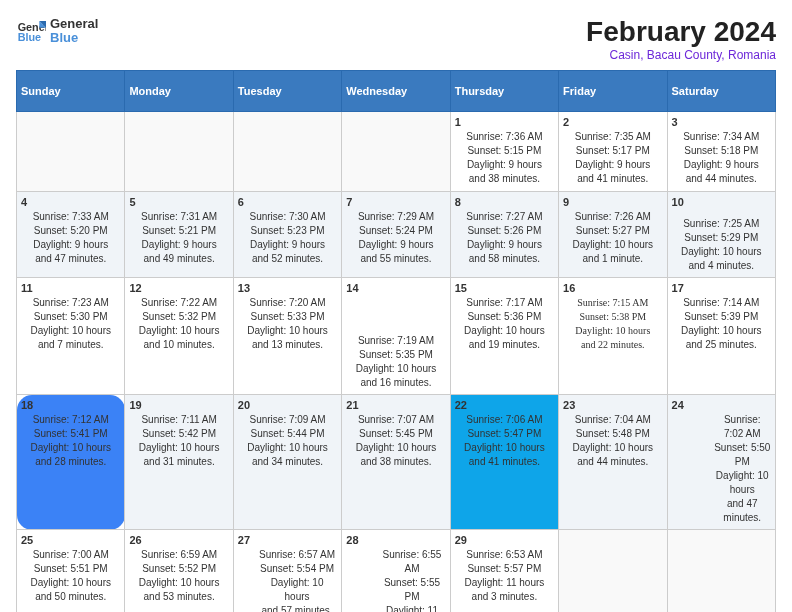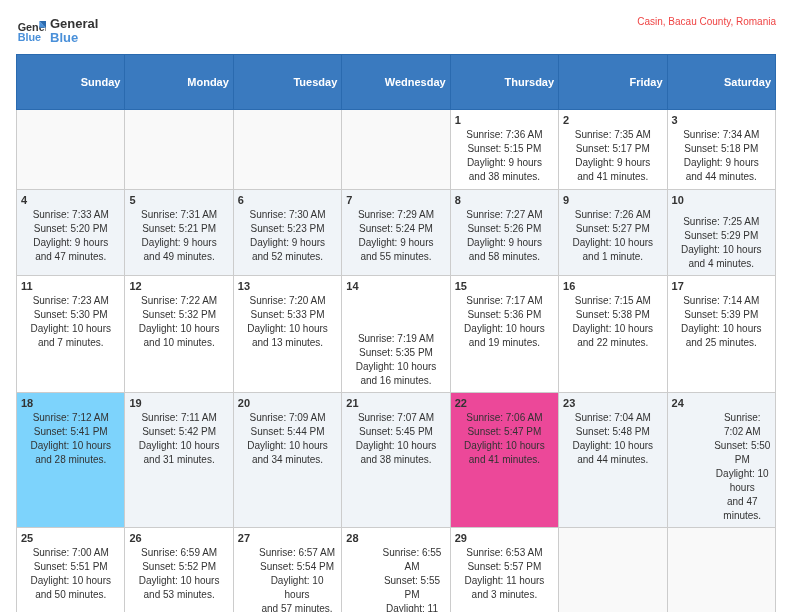"February 2024" div.main-title { html: none -> <div>February 2024</div> }
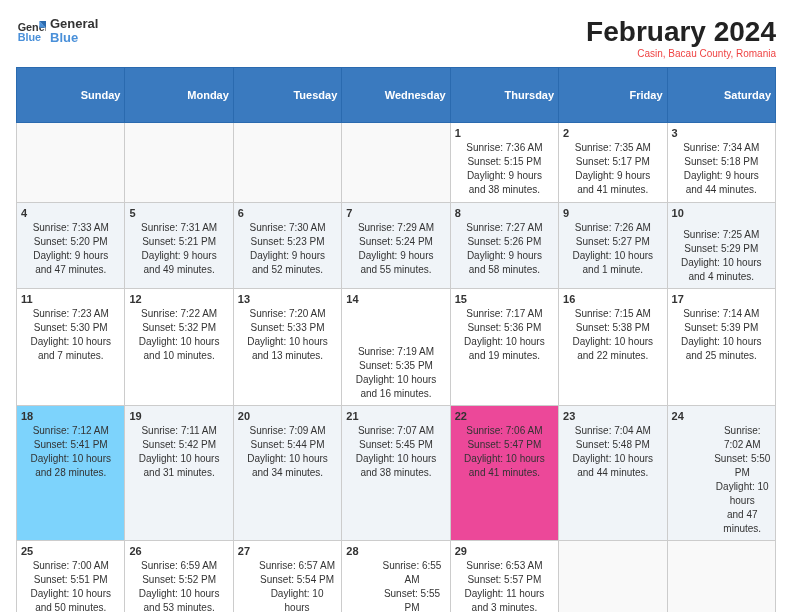"Casin, Bacau County, Romania" .sub-title { color: #ef4444 -> #6d28d9; font-size: 10px -> 12px }
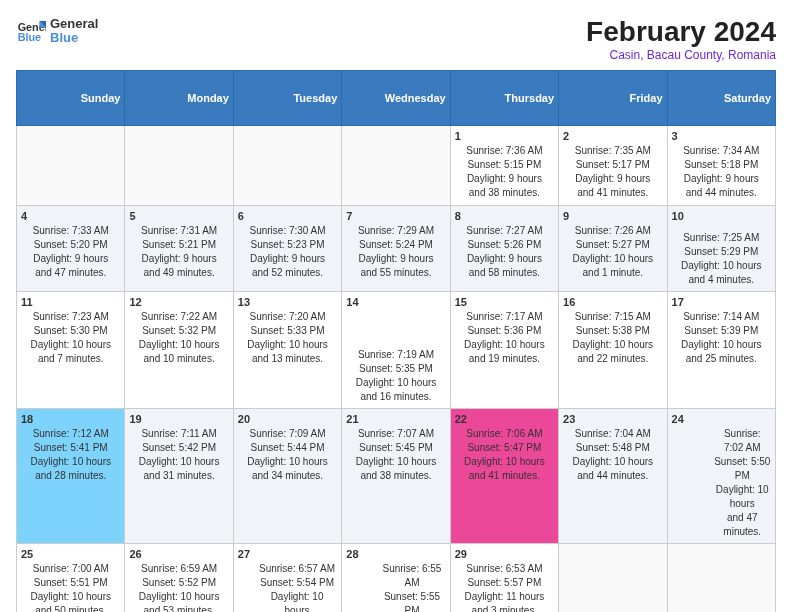"Sunday" .calendar th { padding: 21px 4px -> 14px 4px; text-align: right -> left }
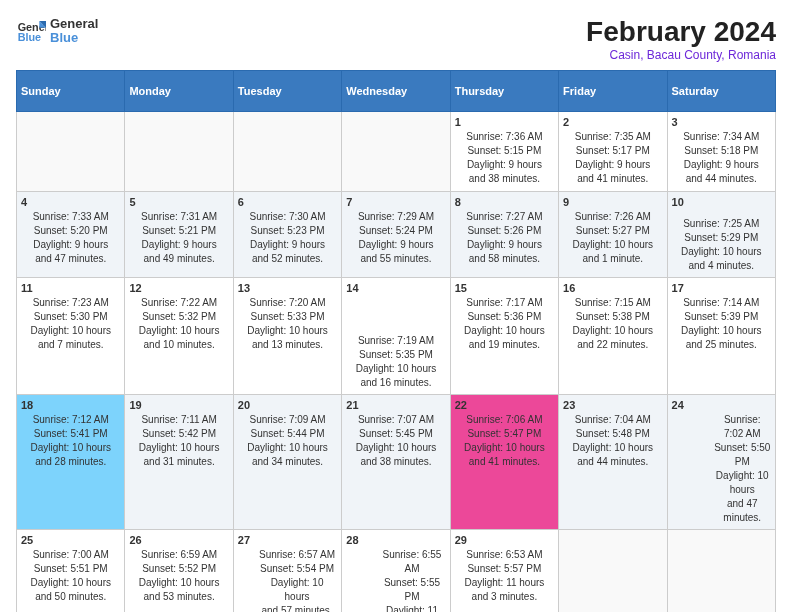"Sunrise: 7:15 AM" div.day-info { font-family: none -> Liberation Serif, serif }
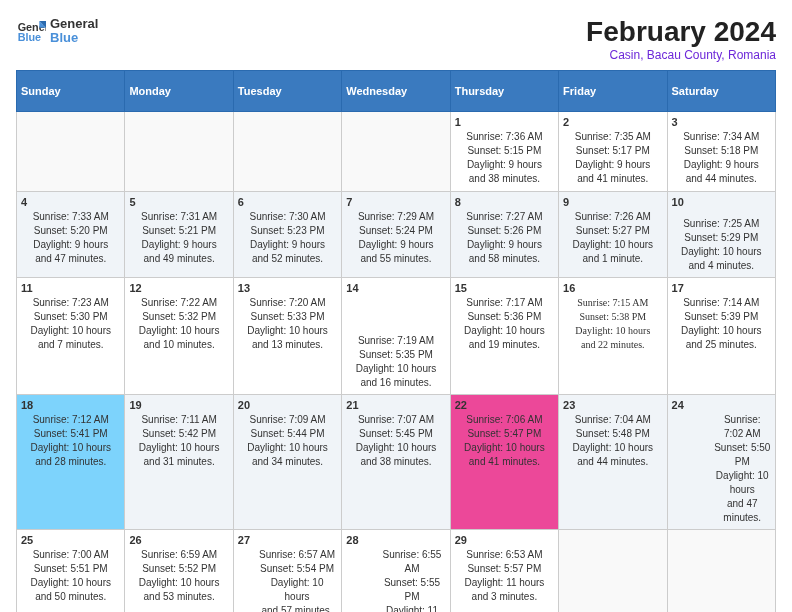"18" td { background-color: #7dd3fc -> #3b82f6; border-radius: none -> 15px }
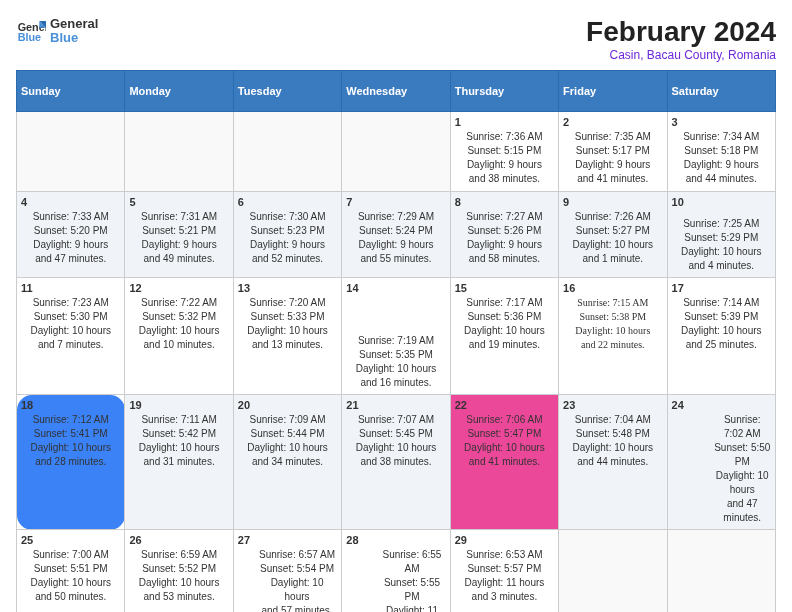"22" td { background-color: #ec4899 -> #0ea5e9 }
